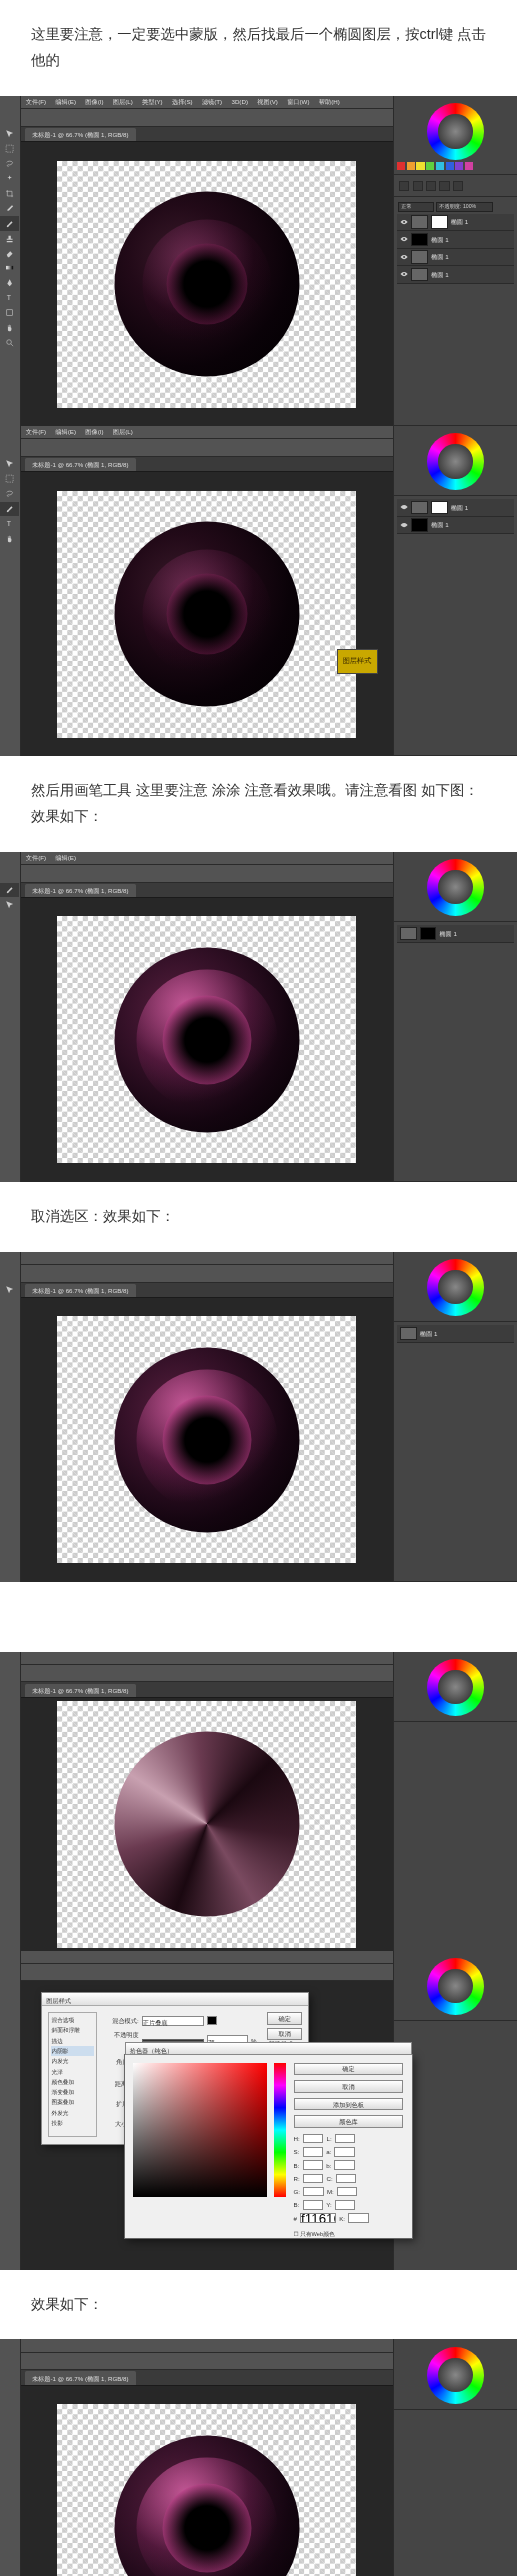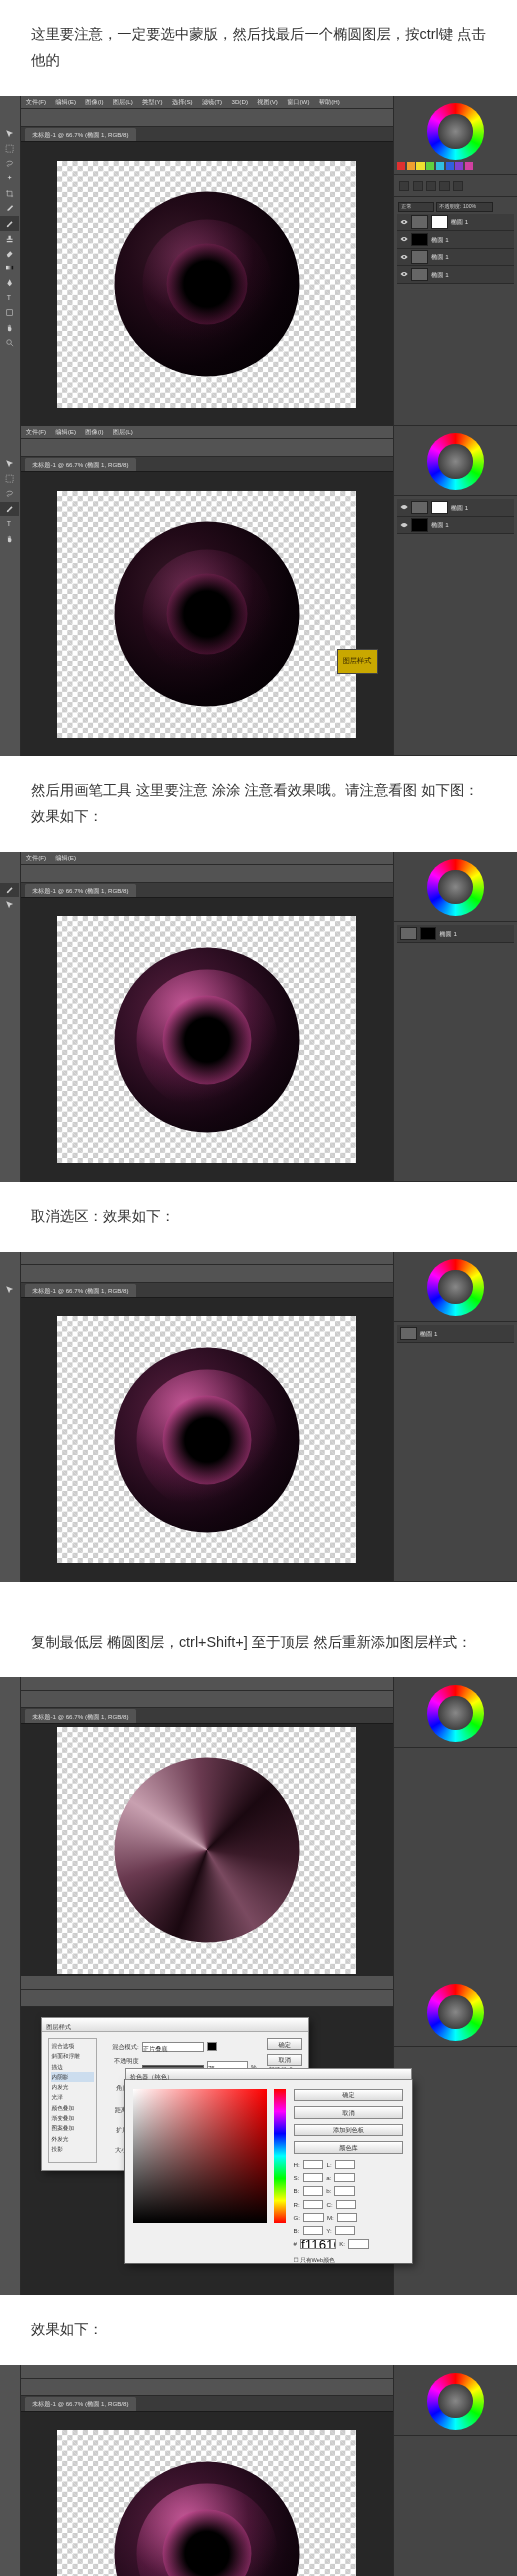"复制最低层 椭圆图层，ctrl+Shift+] 至于顶层 然后重新添加图层样式：" div { html: <div>复制最低层 椭圆图层，ctrl+Shift+] 至于顶层 然后重新添加图层样式：</div> -> none }
